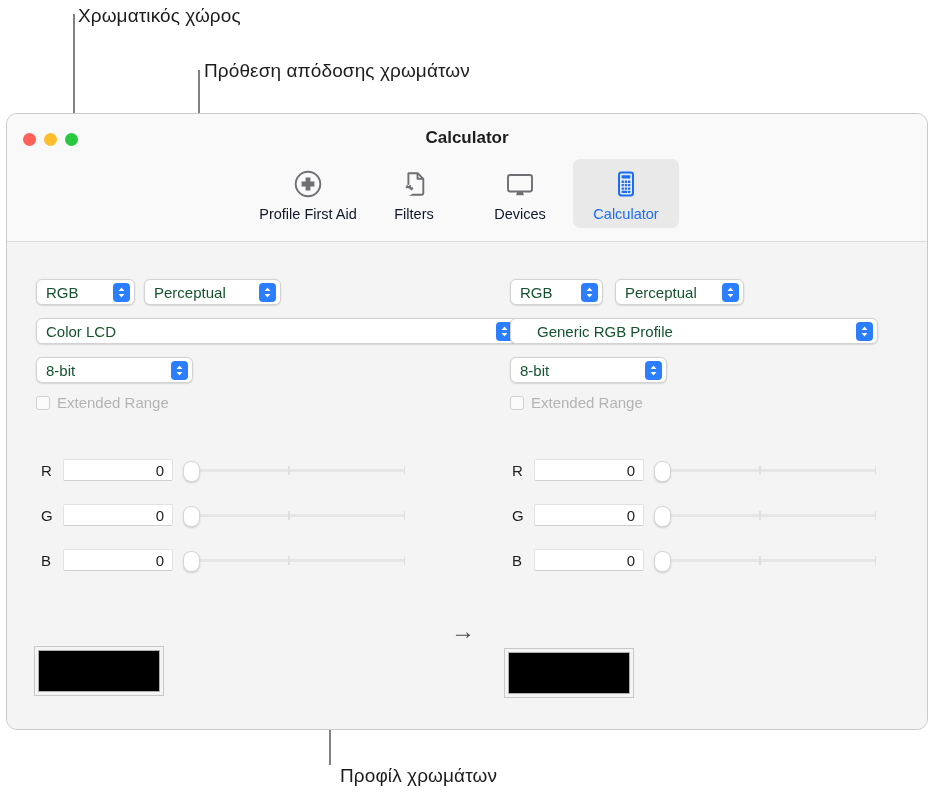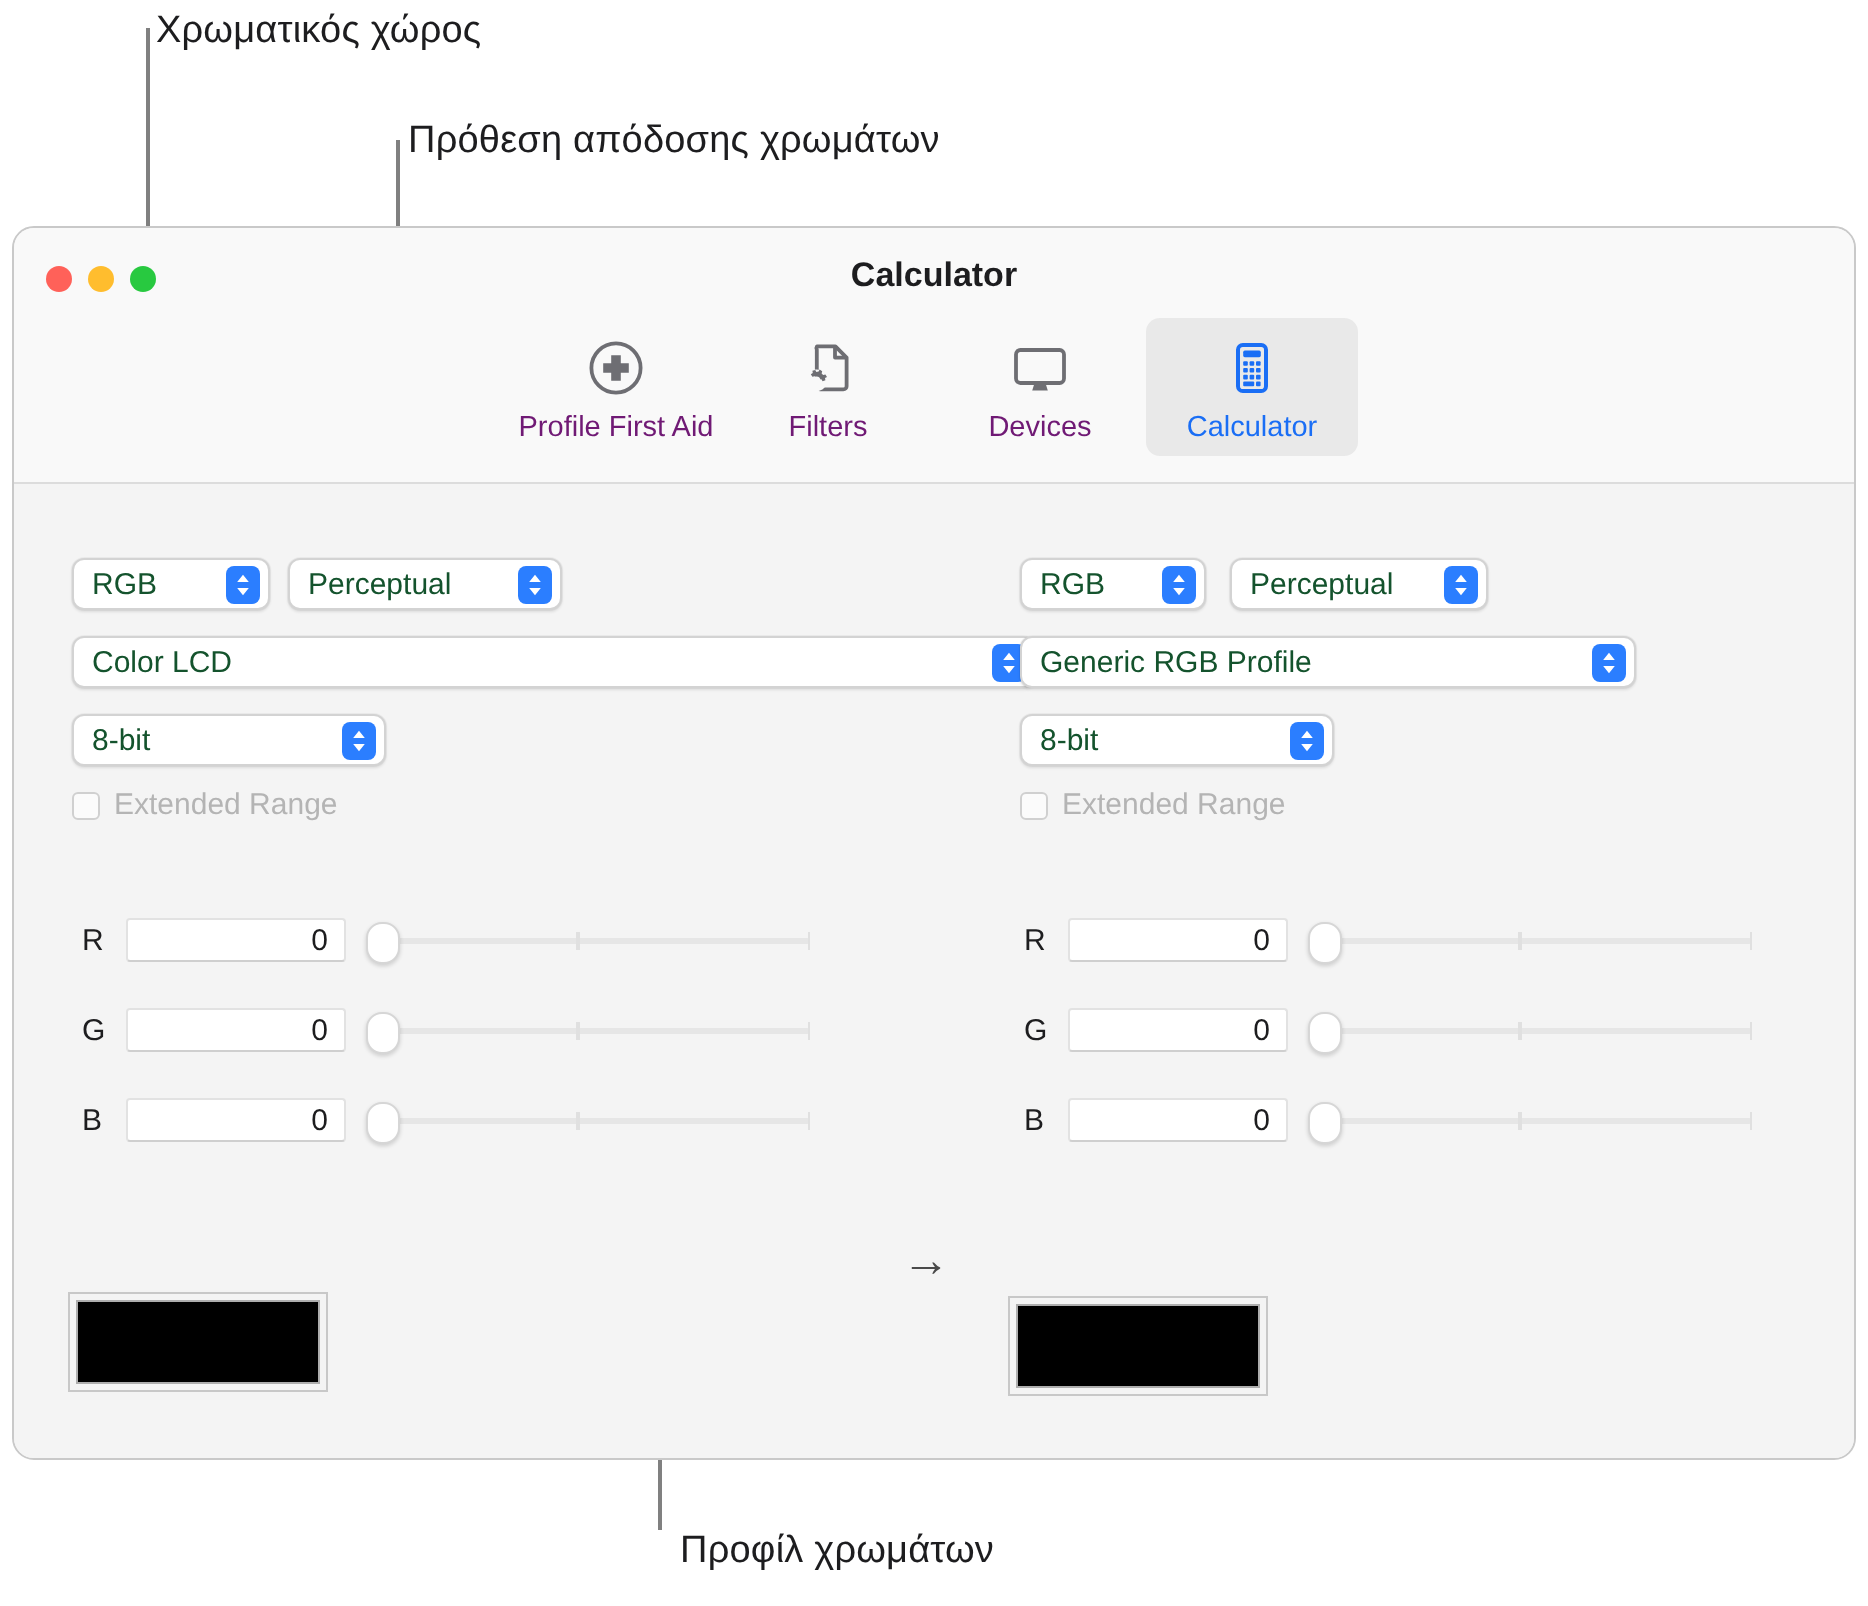"Profile First Aid" .tb-item { color: #701a75 -> #0f172a }
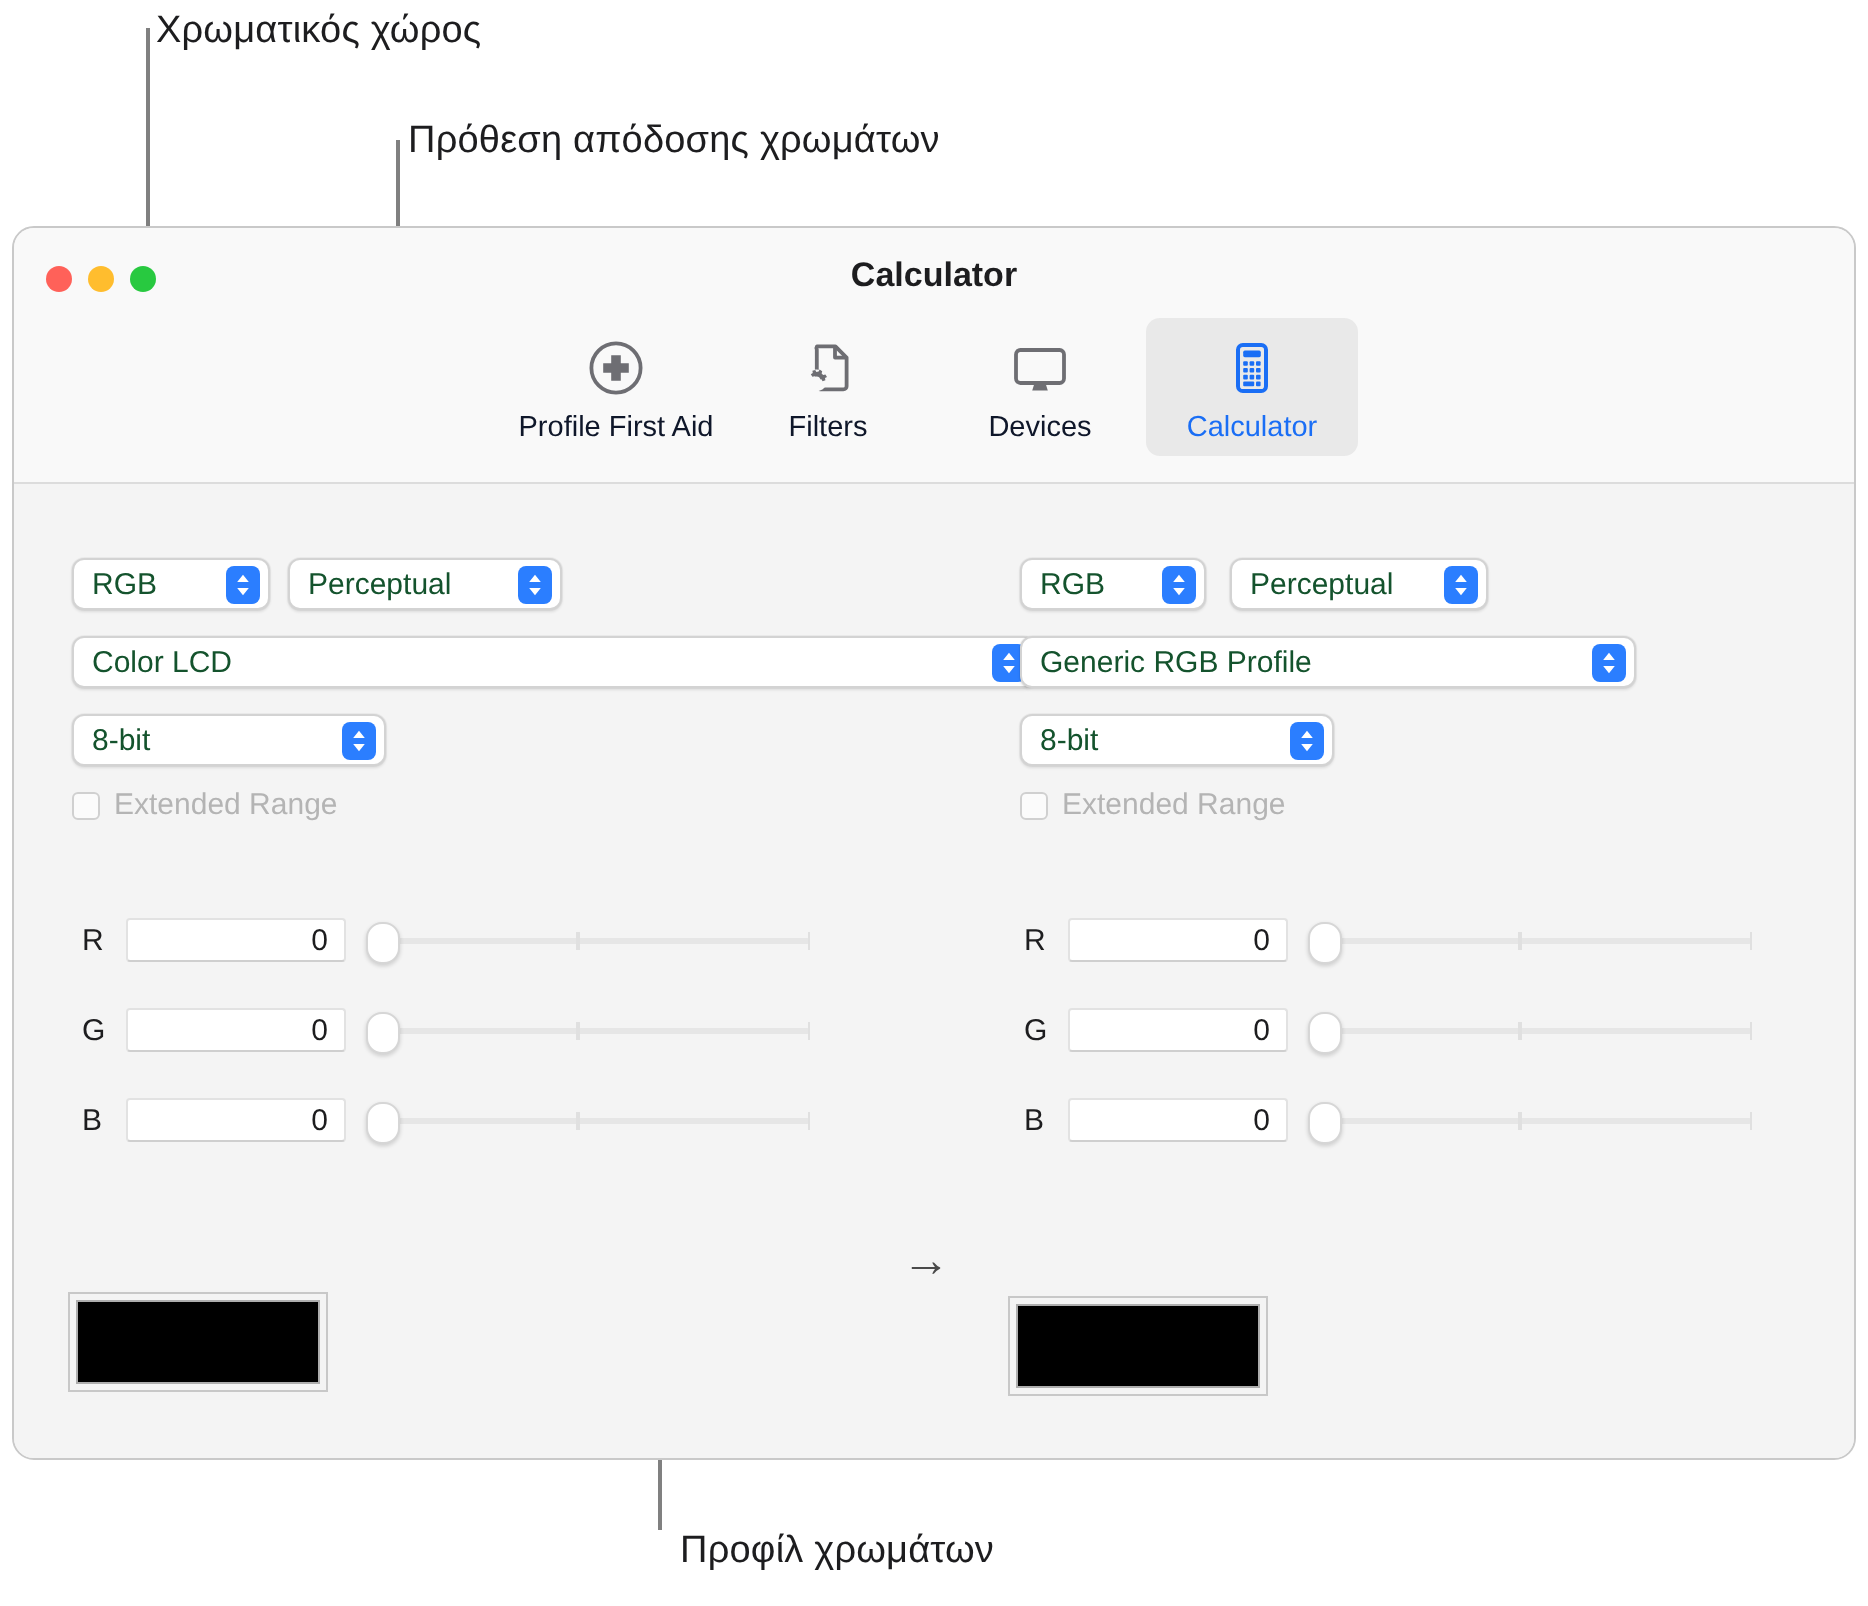"Generic RGB Profile" div.popup { padding-left: none -> 17px; width: 308px -> 368px }
